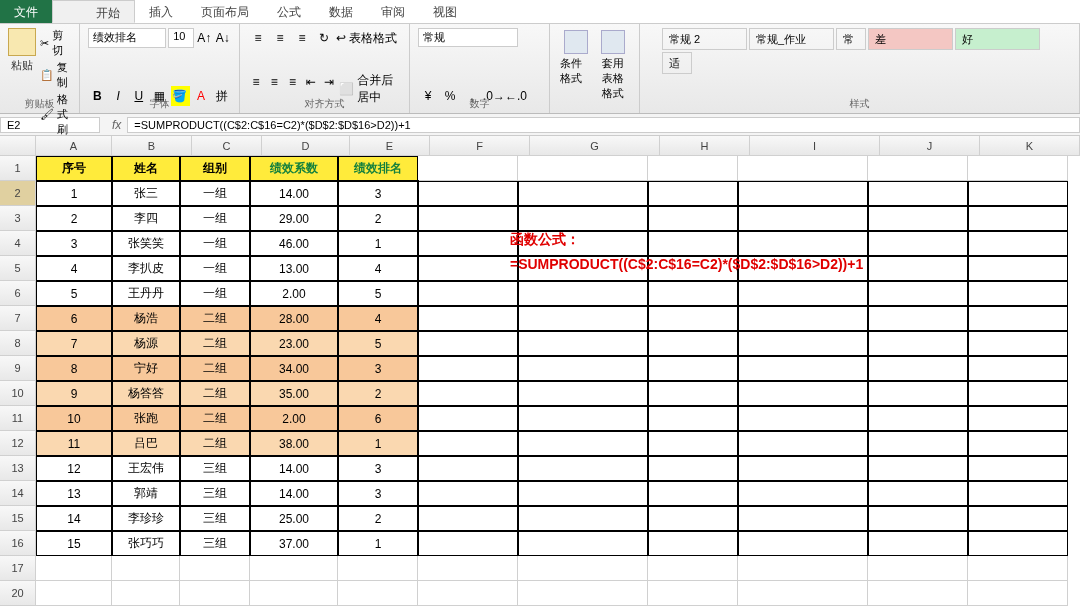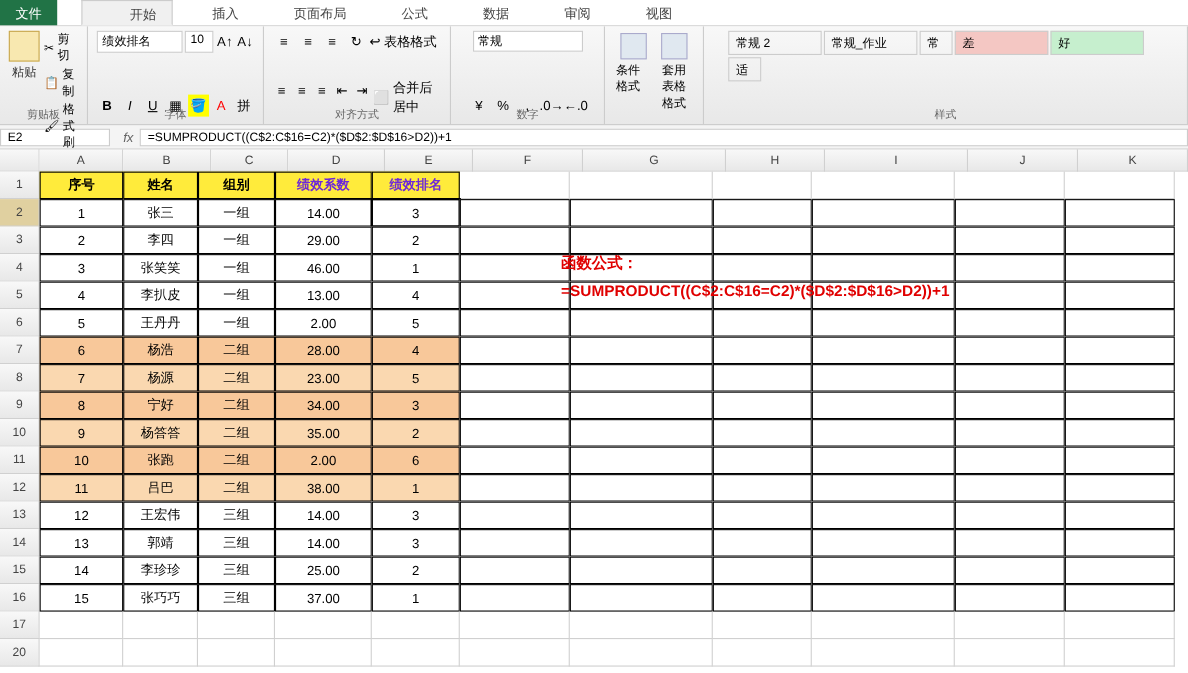"文件" .ribbon-tabs { gap: 22px -> none }
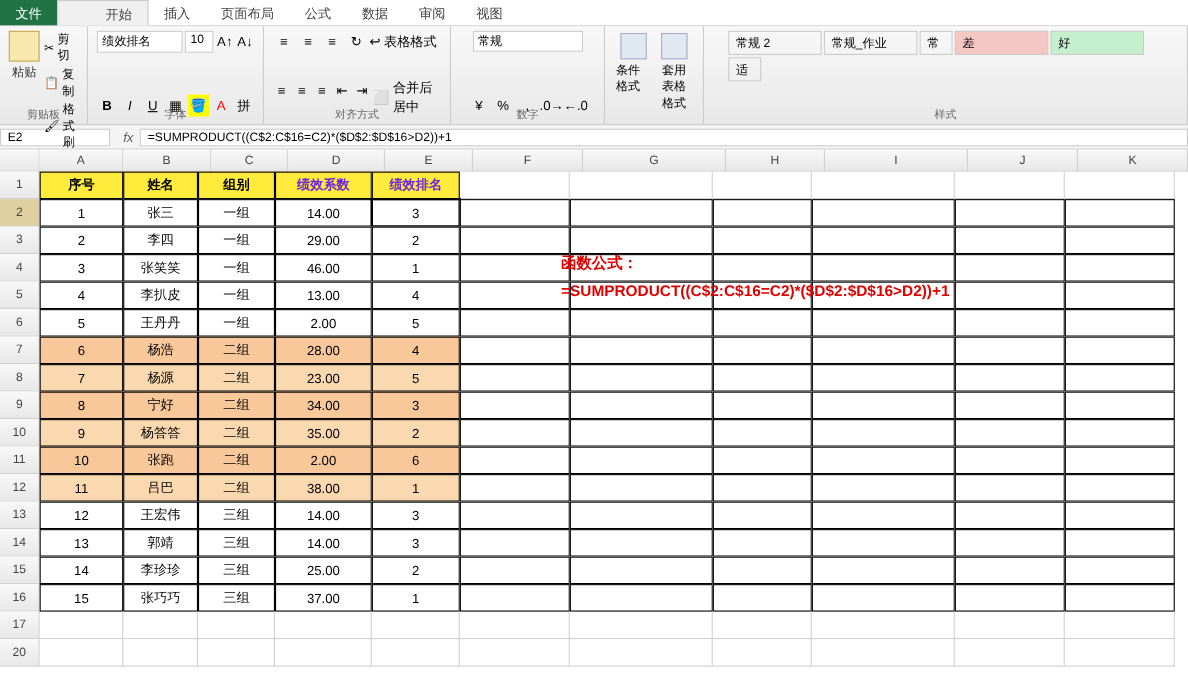"常规" .num-grp { align-items: center -> none }
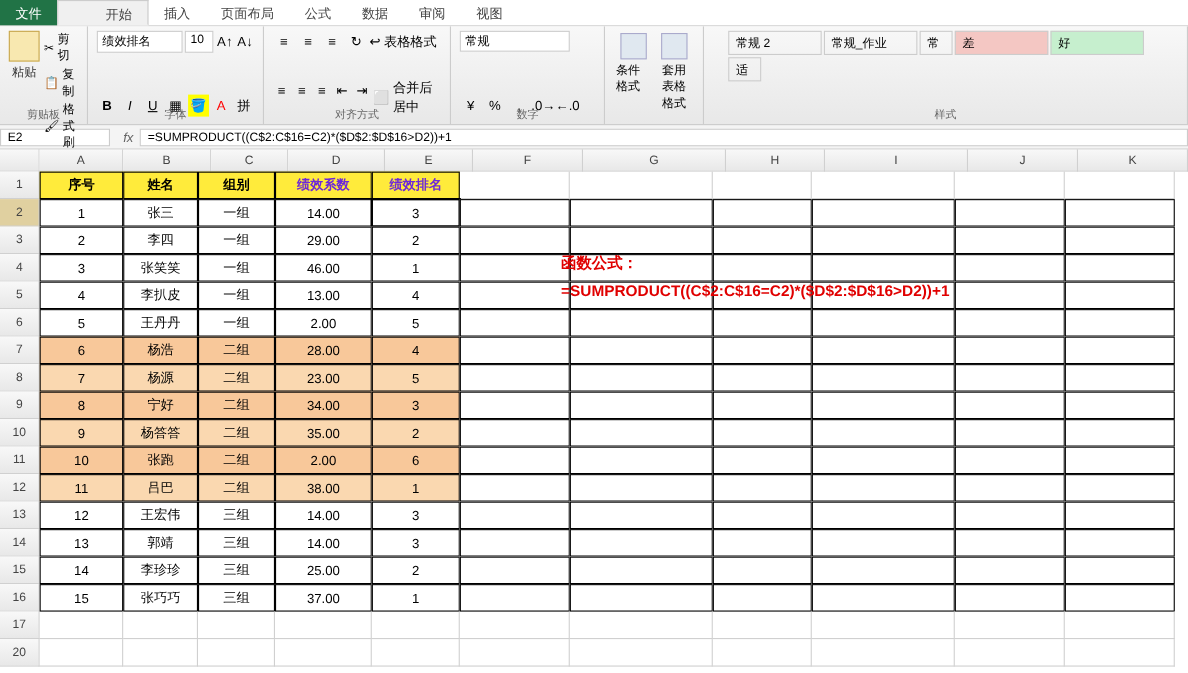"绩效系数" .hdr.red { color: #6d28d9 -> #15803d }
